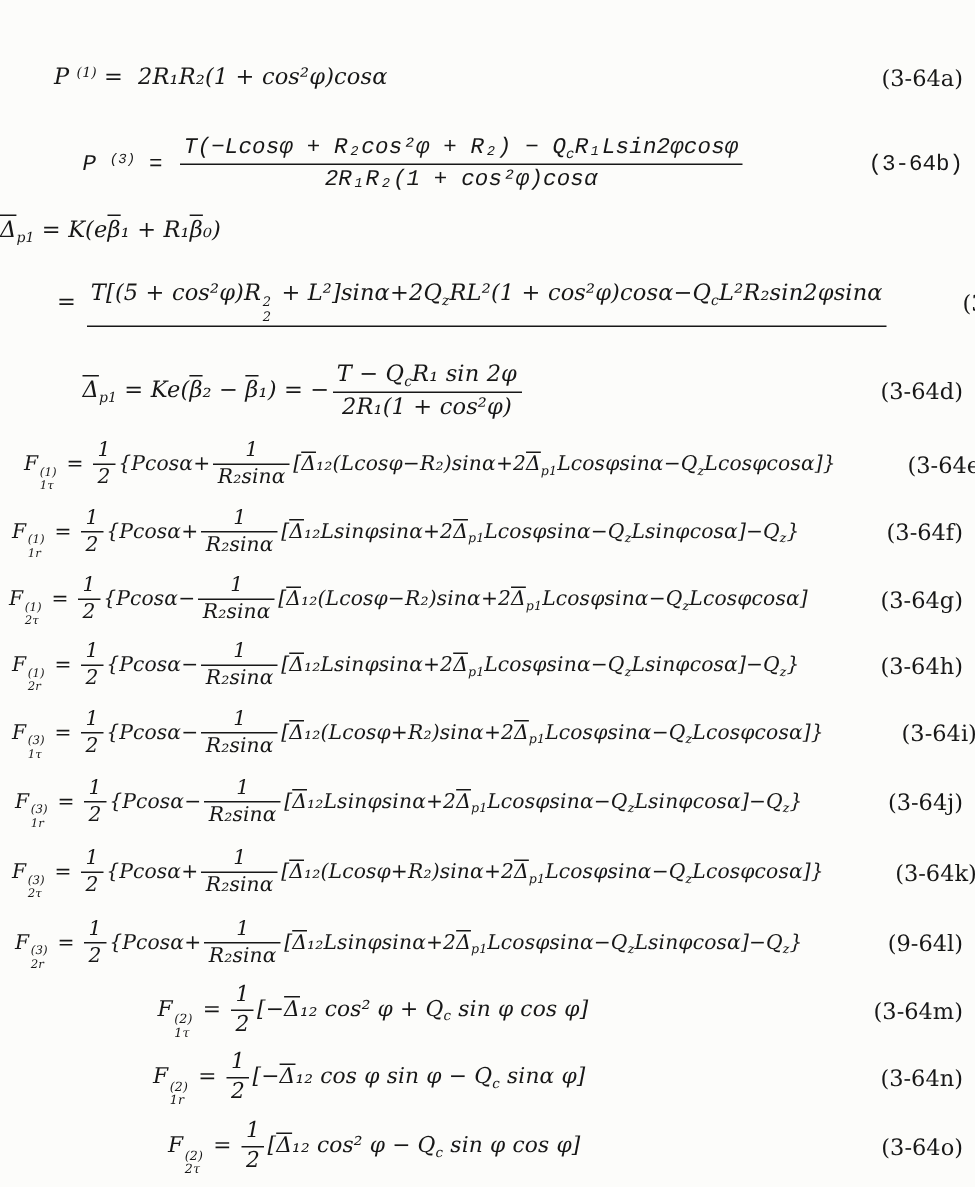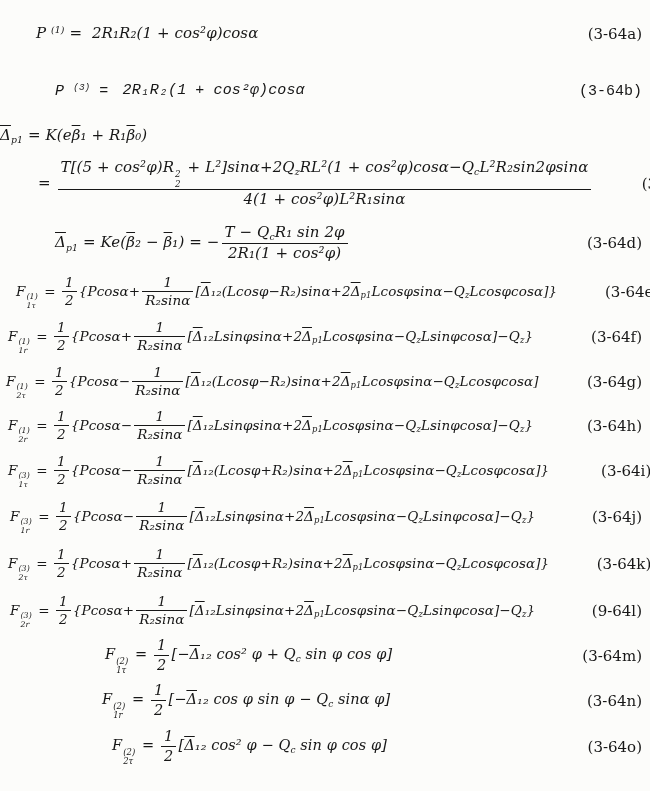"P (1) =" #doc { padding-top: 6px -> 24px }
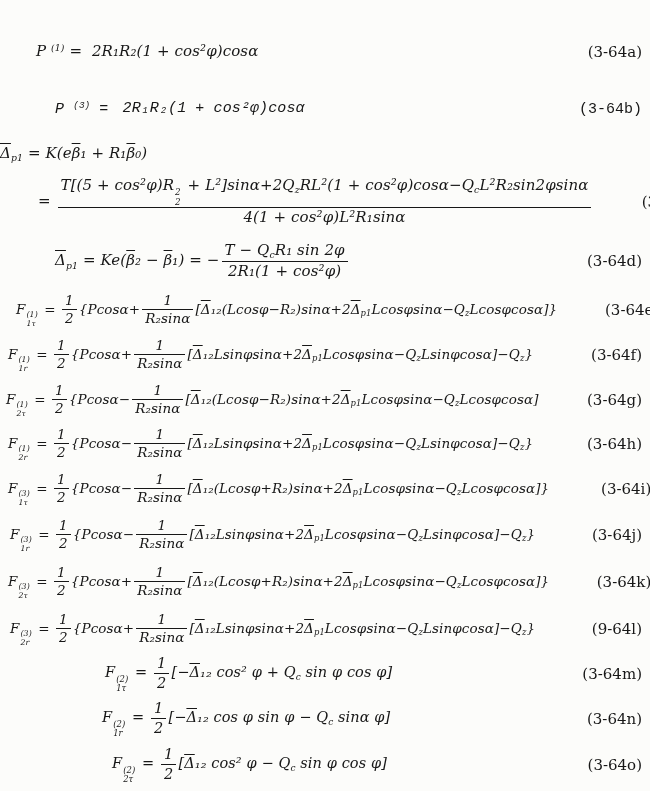"T(−Lcosφ + R₂cos²φ + R₂)" span.nn { html: none -> <span><span>T(−Lcosφ + R₂cos²φ + R₂) − Q</span><span>c</span><span>R₁Lsin2φcosφ</span></span> }
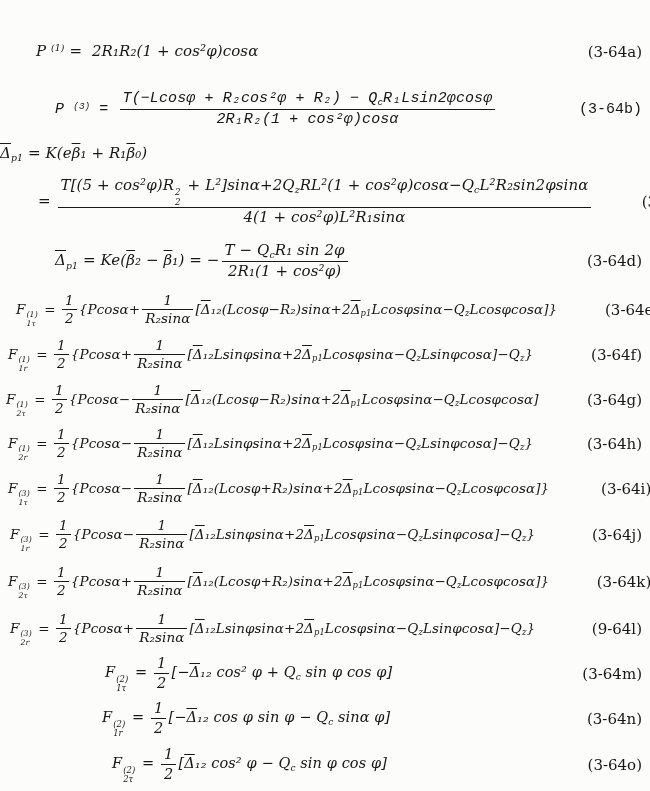"4(1 + cos²φ)L²R₁sinα" span.dd { html: <span><span>4(1 + cos²φ)L²R₁sinα</span></span> -> none }
